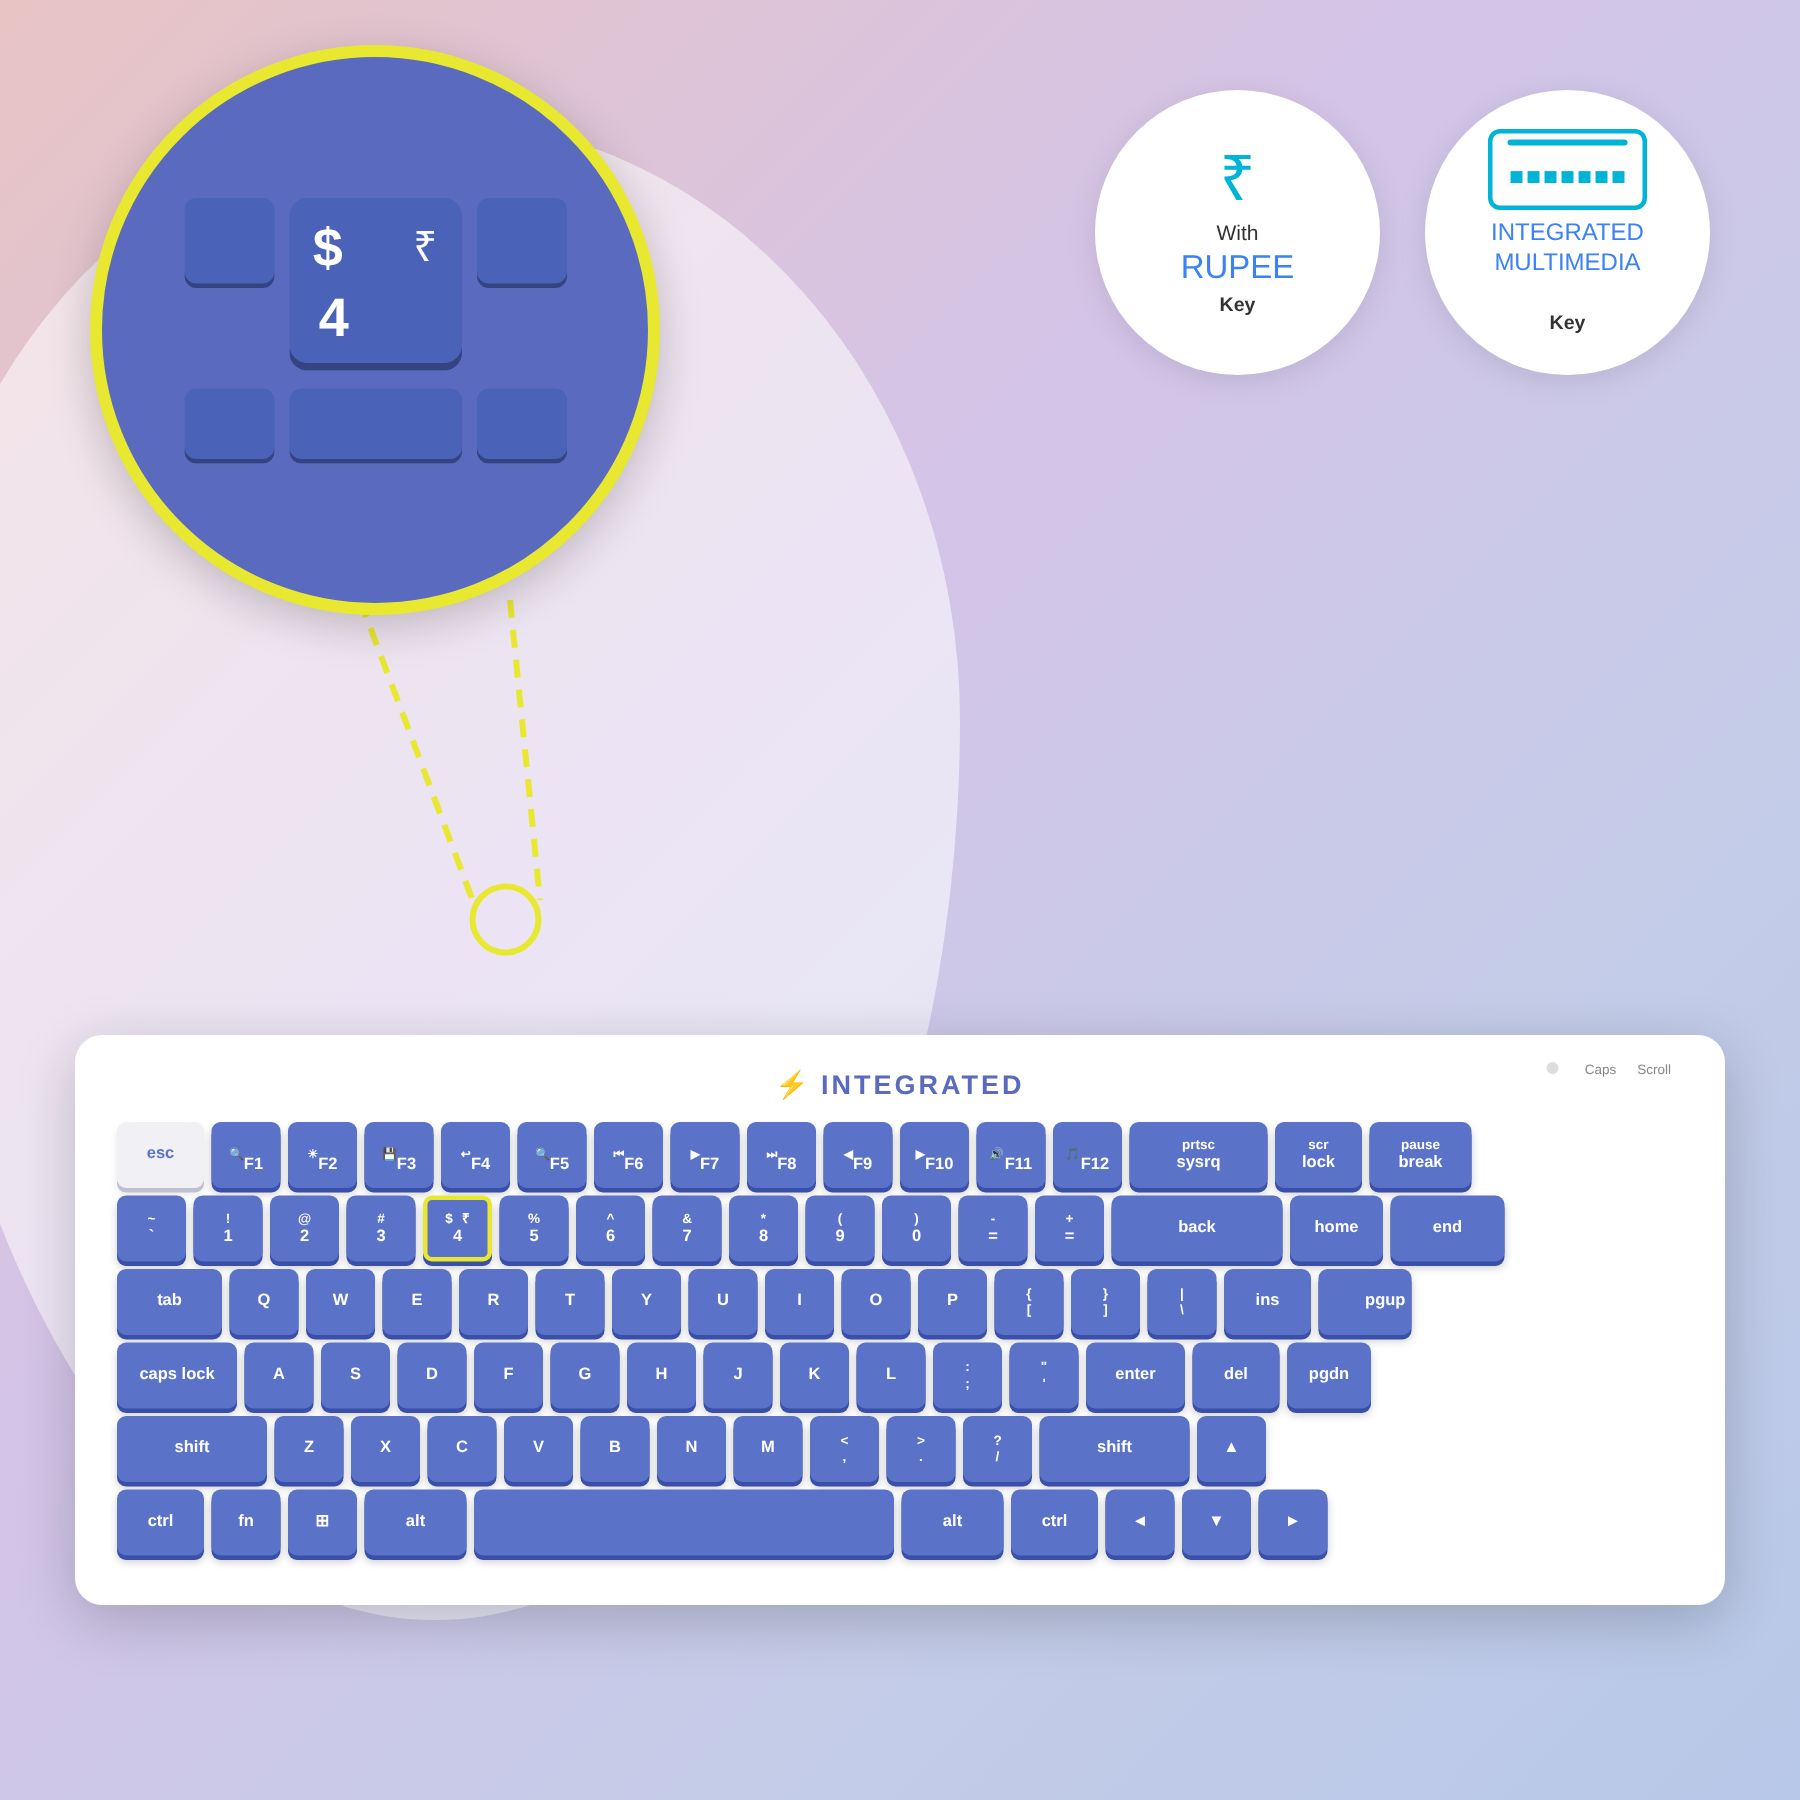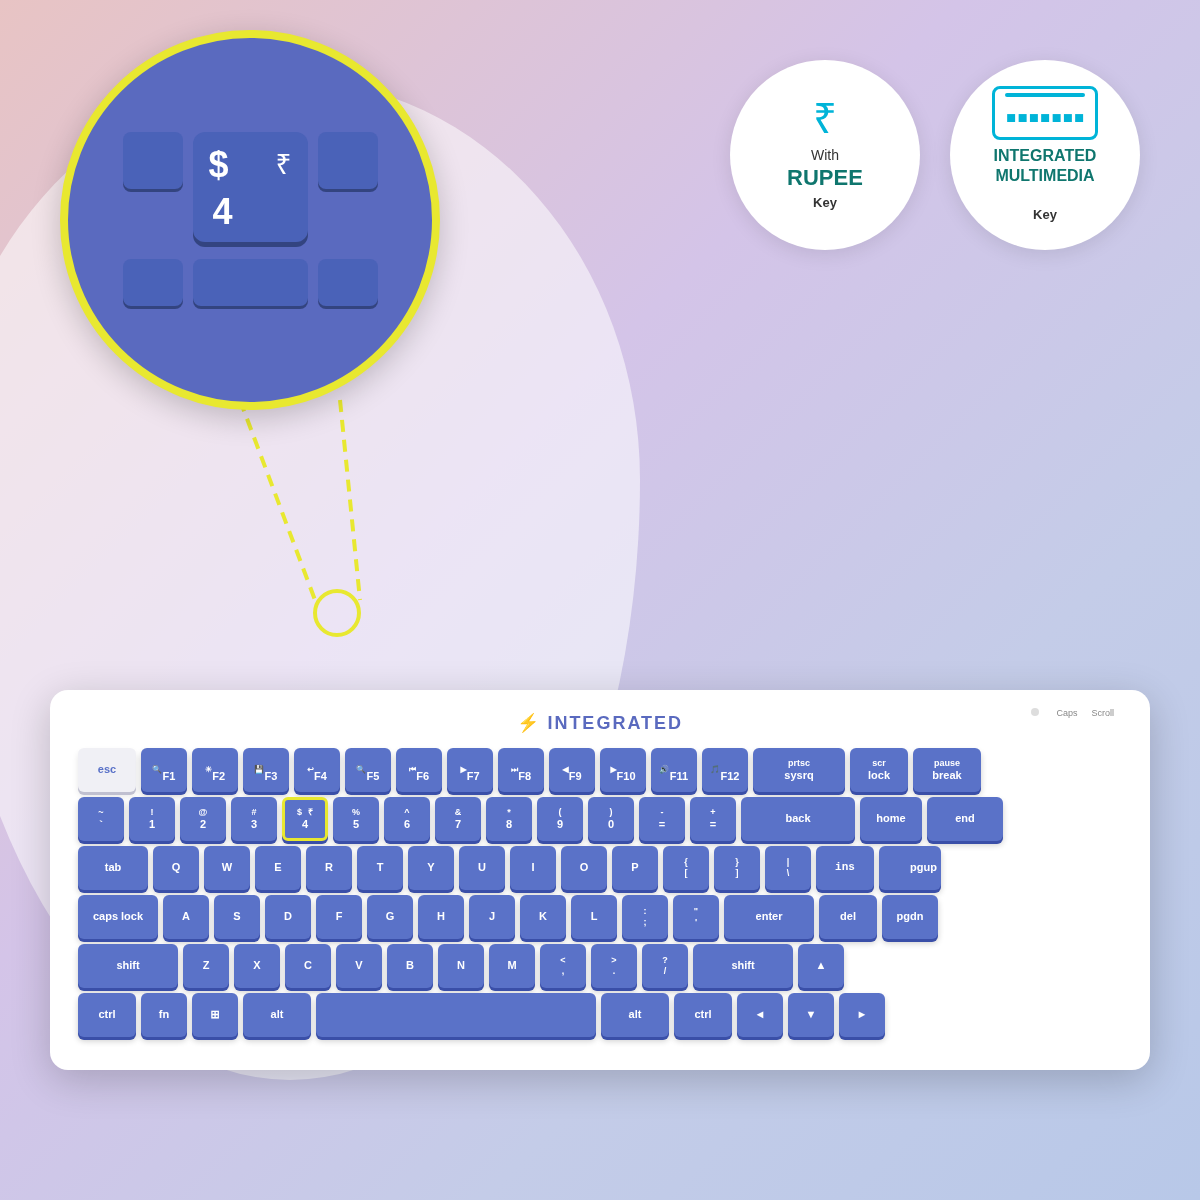"INTEGRATED MULTIMEDIA" .badge-text .highlight { color: #0f766e -> #3b82f6; font-weight: 700 -> 400 }
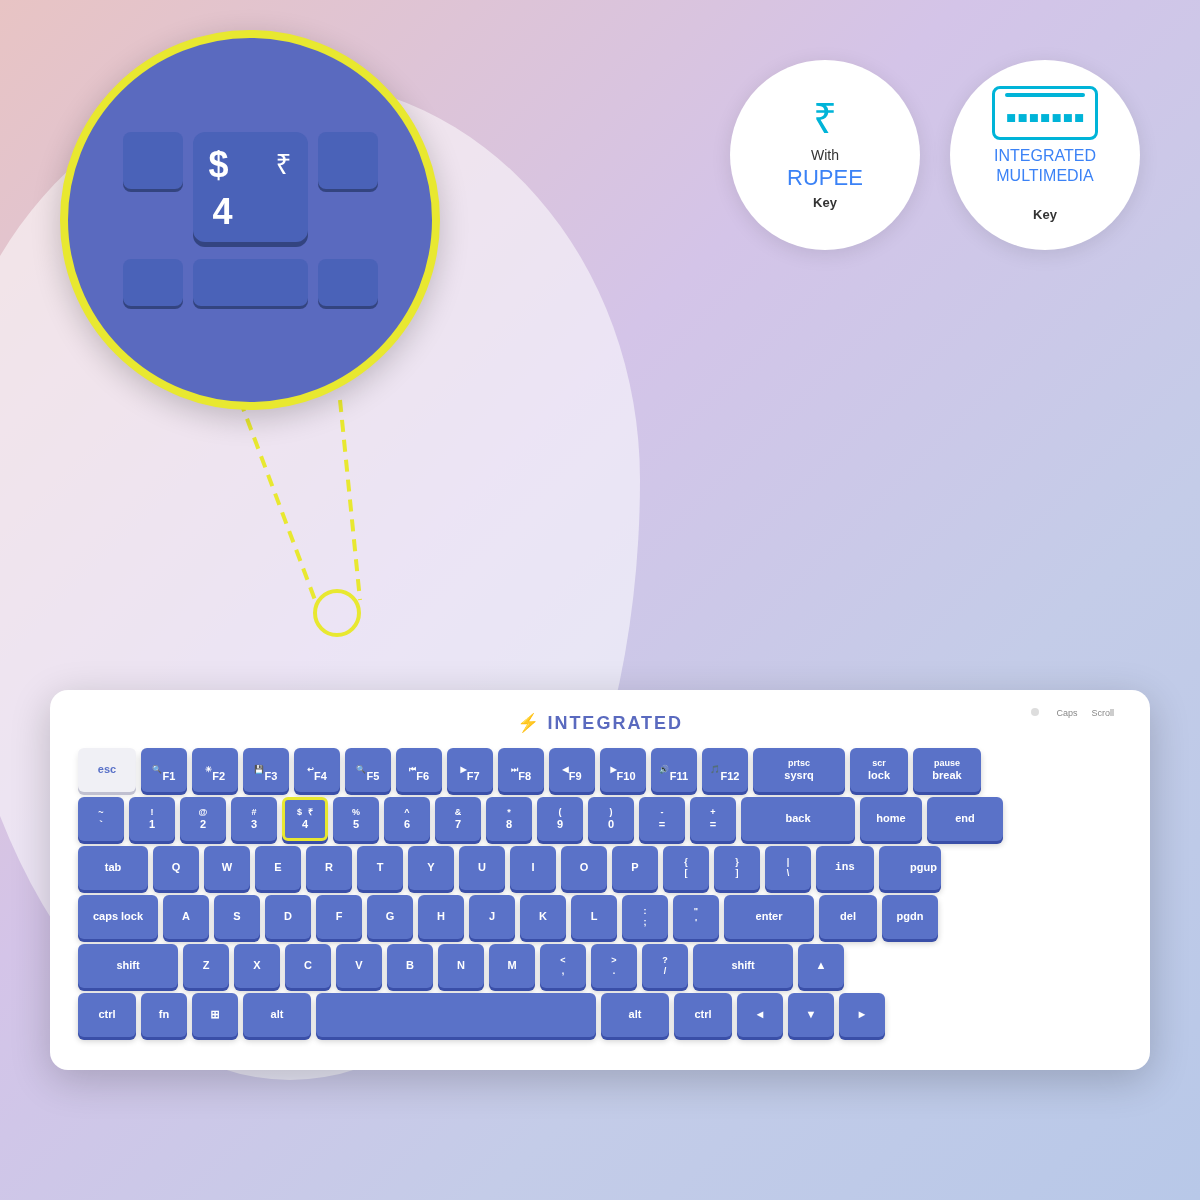"ins" .w-ins { font-family: Liberation Mono, monospace -> none }
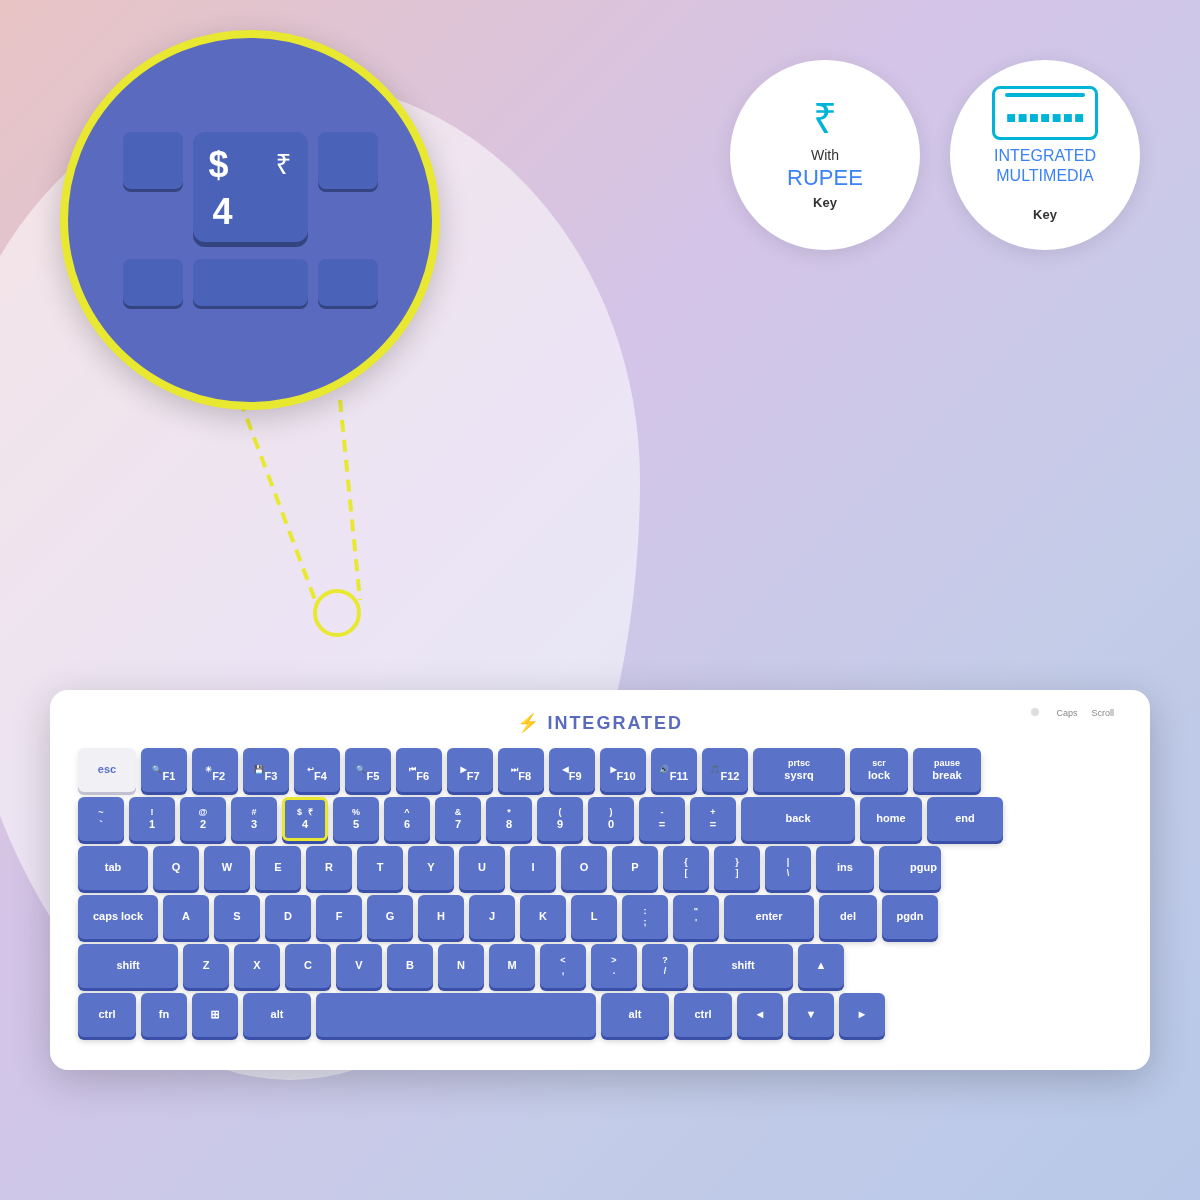"enter" .w-enter { width: 90px -> 66px }
